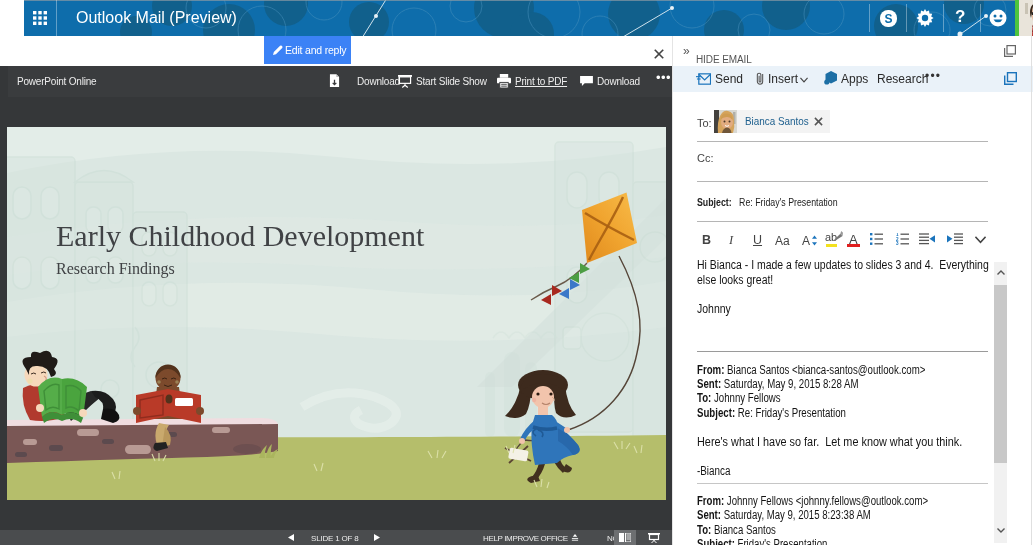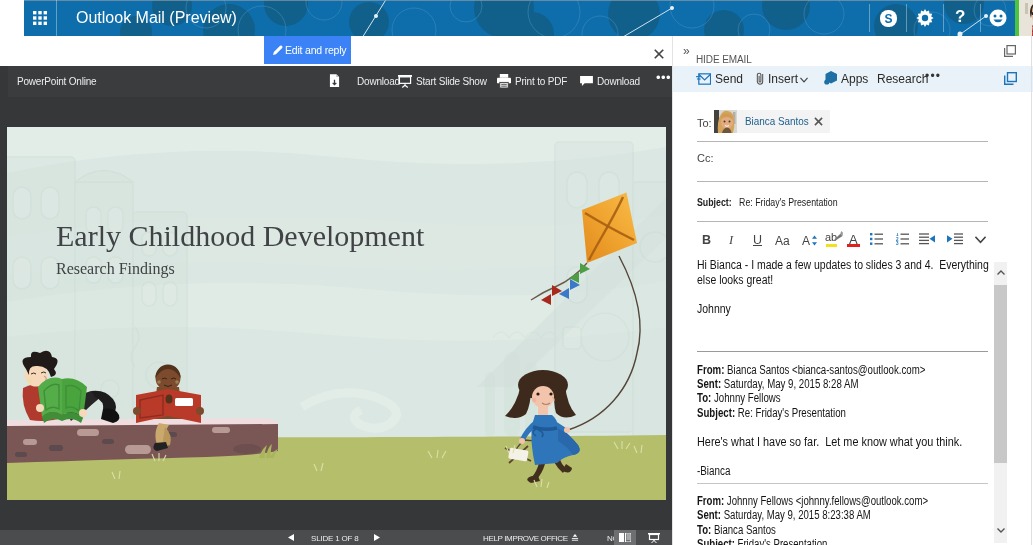"Print to PDF" span.abs { text-decoration: none -> underline }
